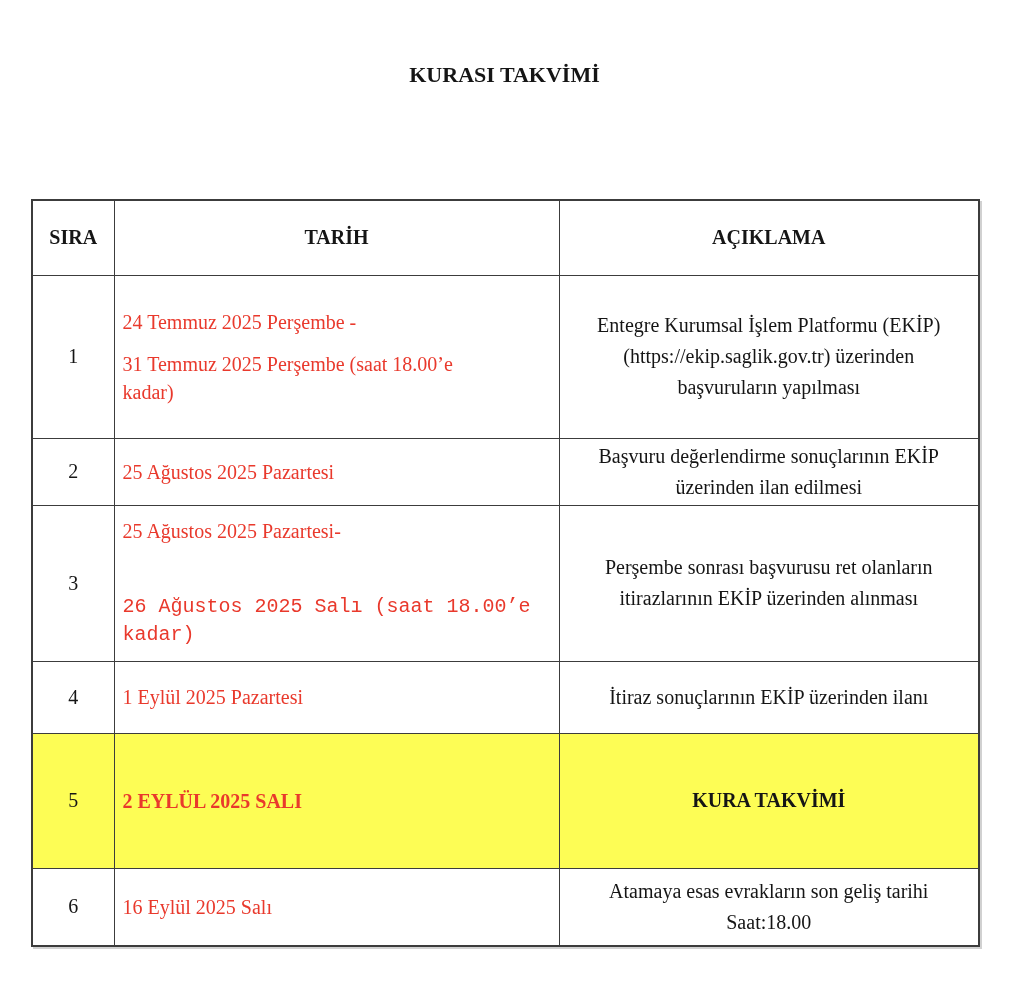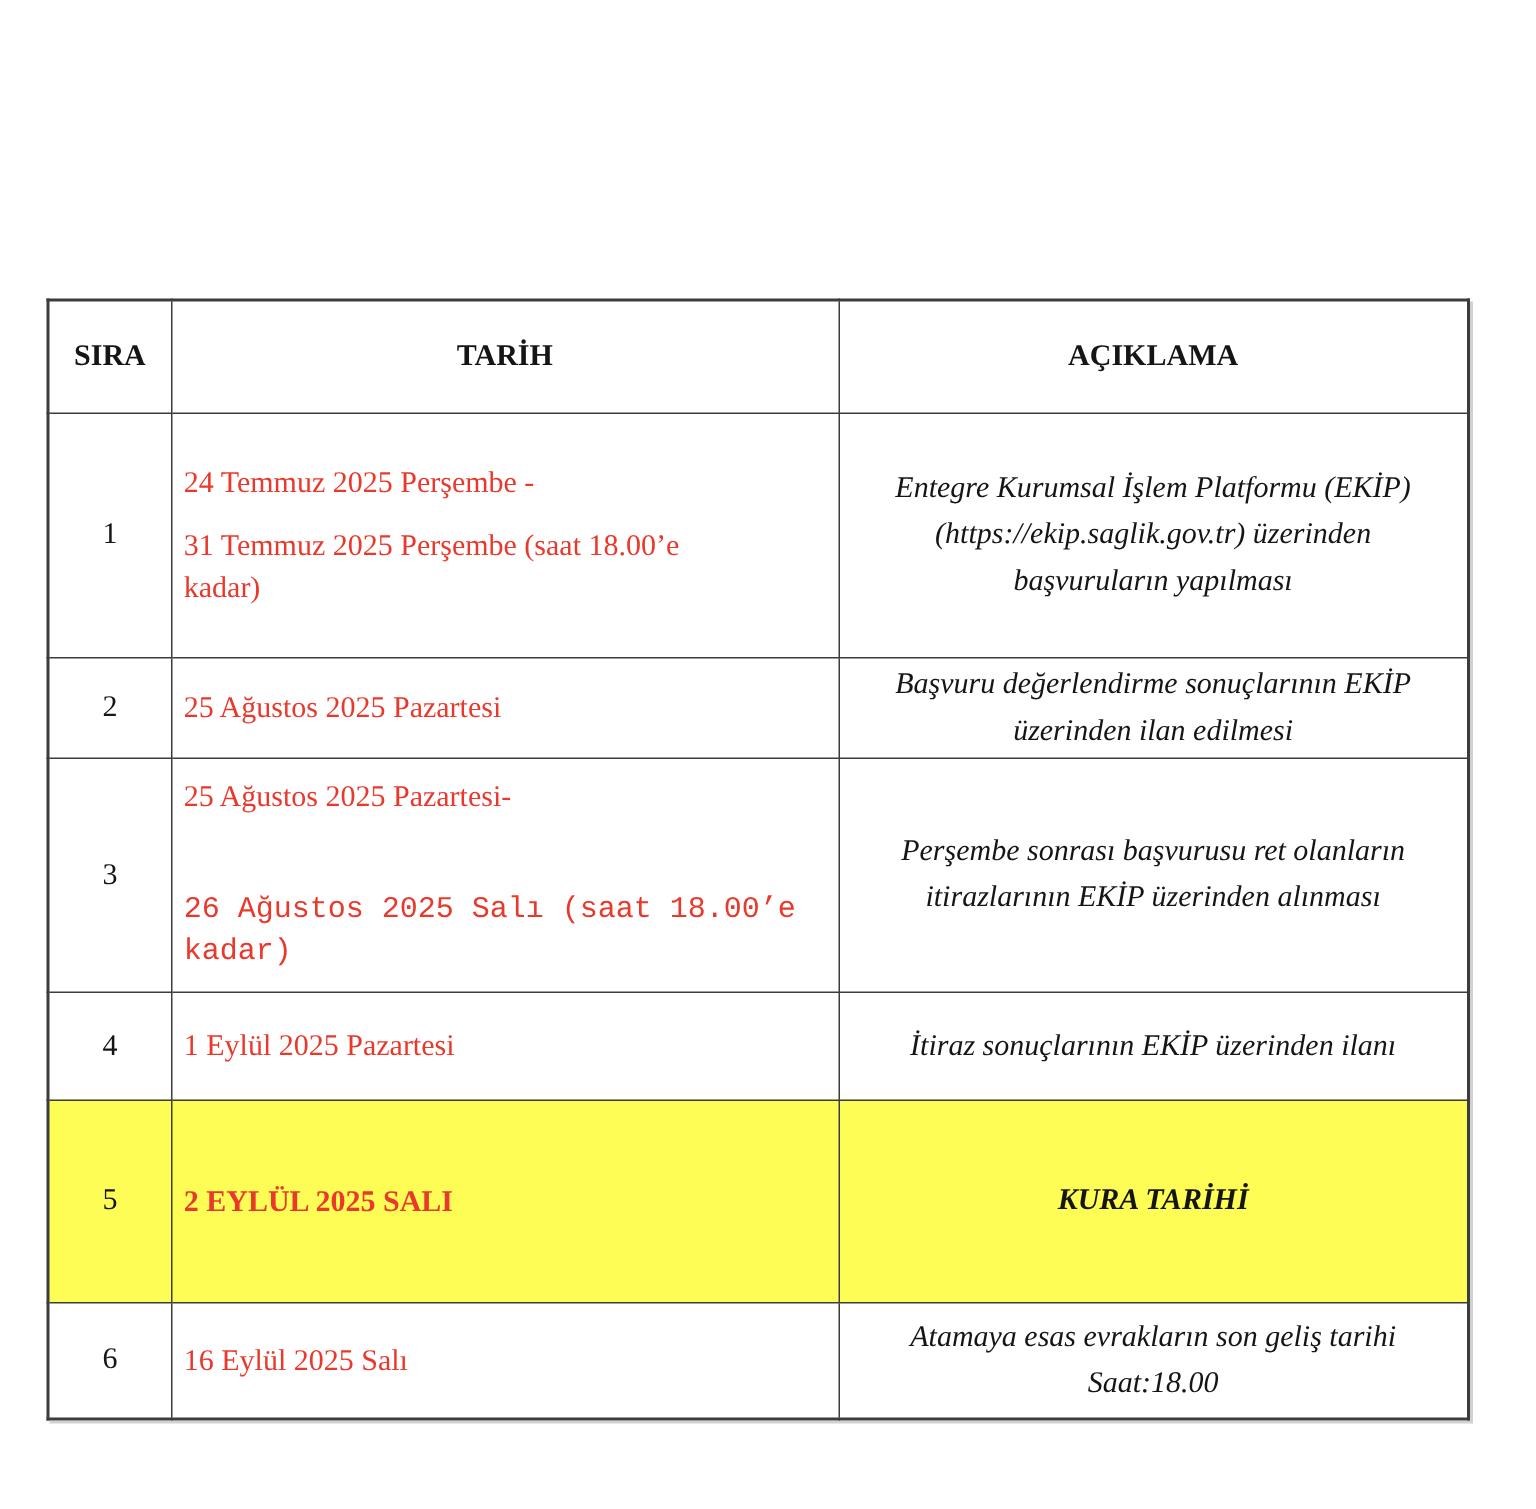"KURASI TAKVİMİ" span { html: none -> <span>KURASI TAKVİMİ</span> }
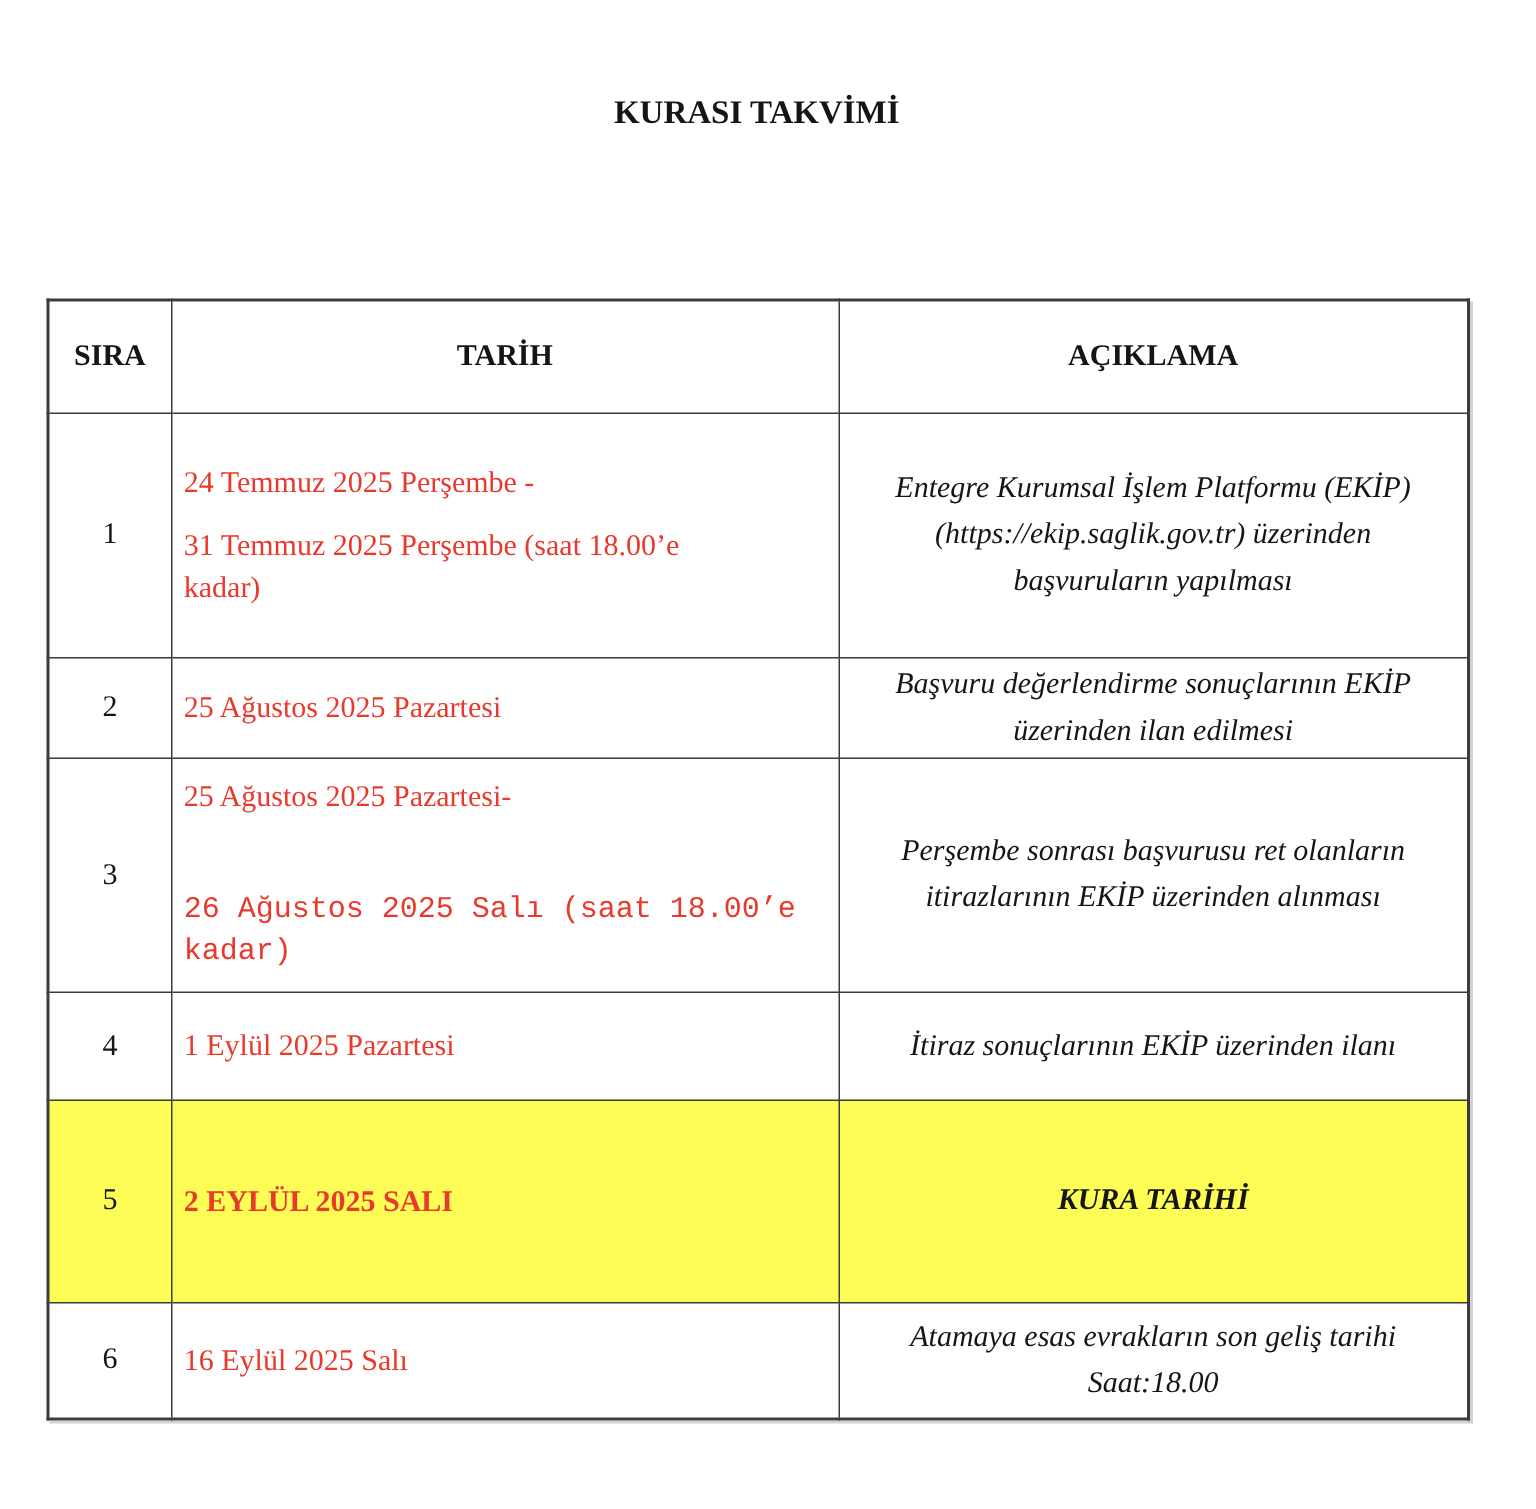"Entegre Kurumsal İşlem Platformu (EKİP)" .aline { font-style: italic -> none }
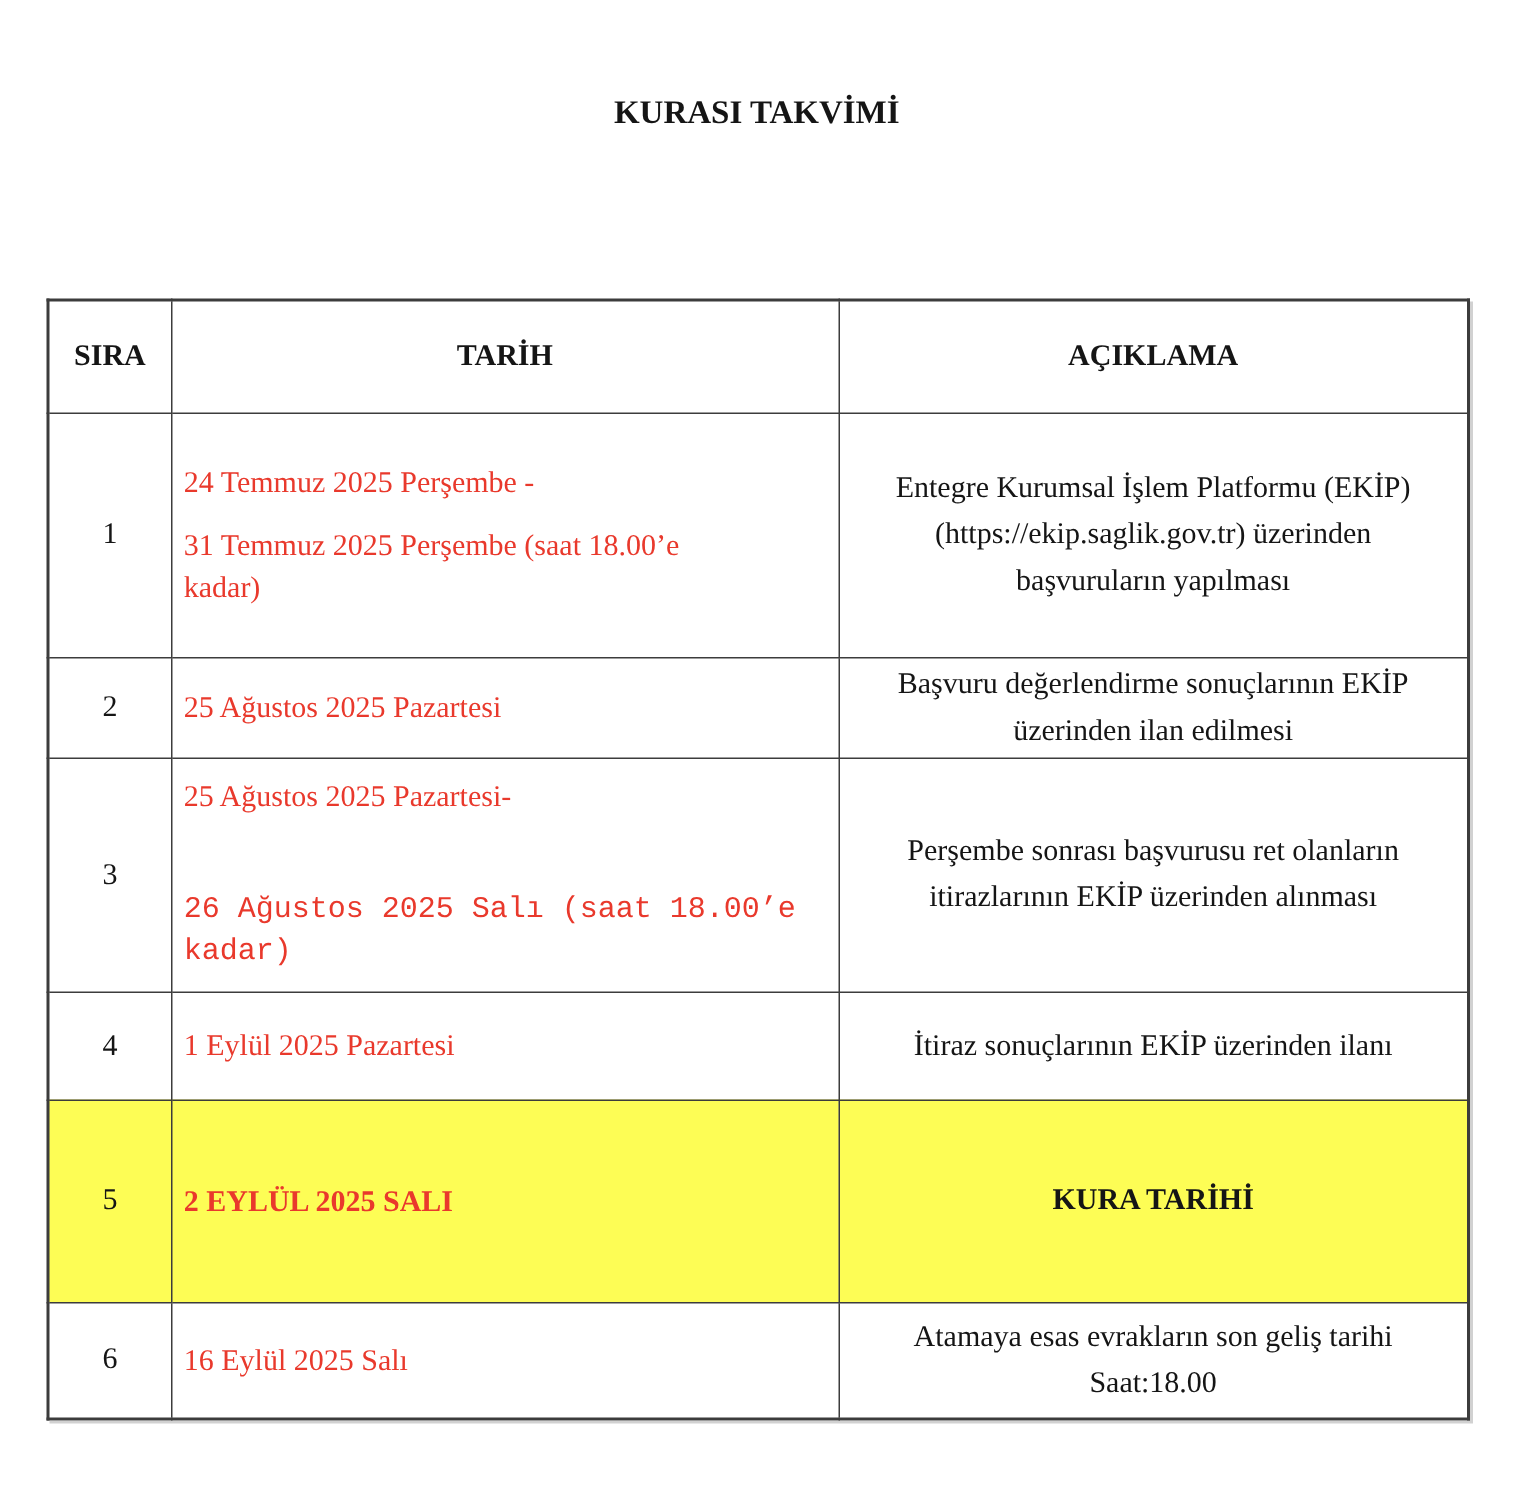"KURA TARİHİ" span.aline { text: TARİHİ -> TAKVİMİ }
